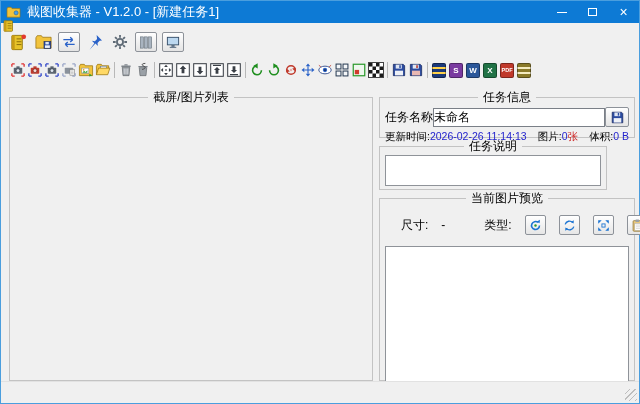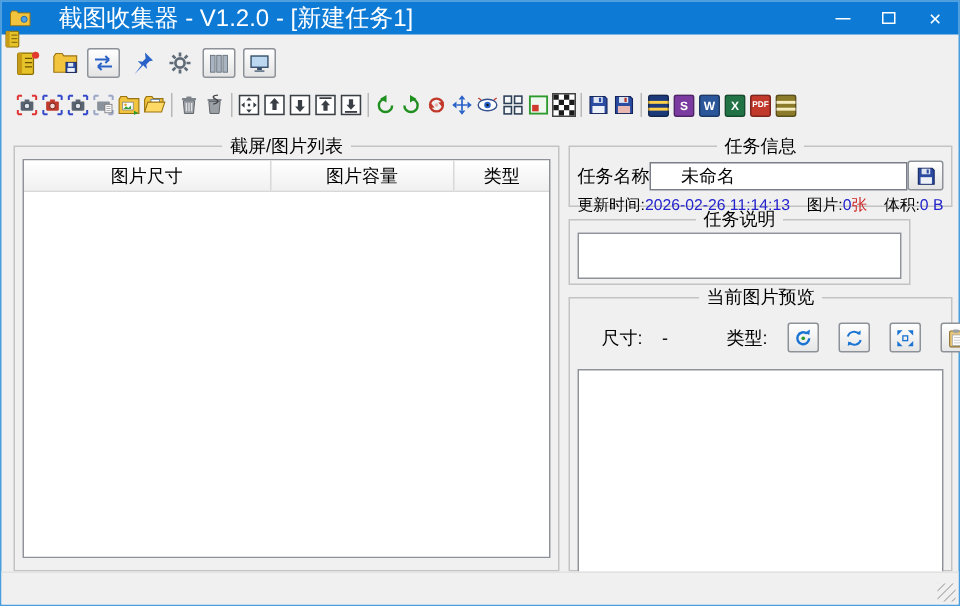"截图收集器 - V1.2.0 - [新建任务1]" .tb-title { font-size: 16px -> 13px; margin-left: 18px -> 6px }
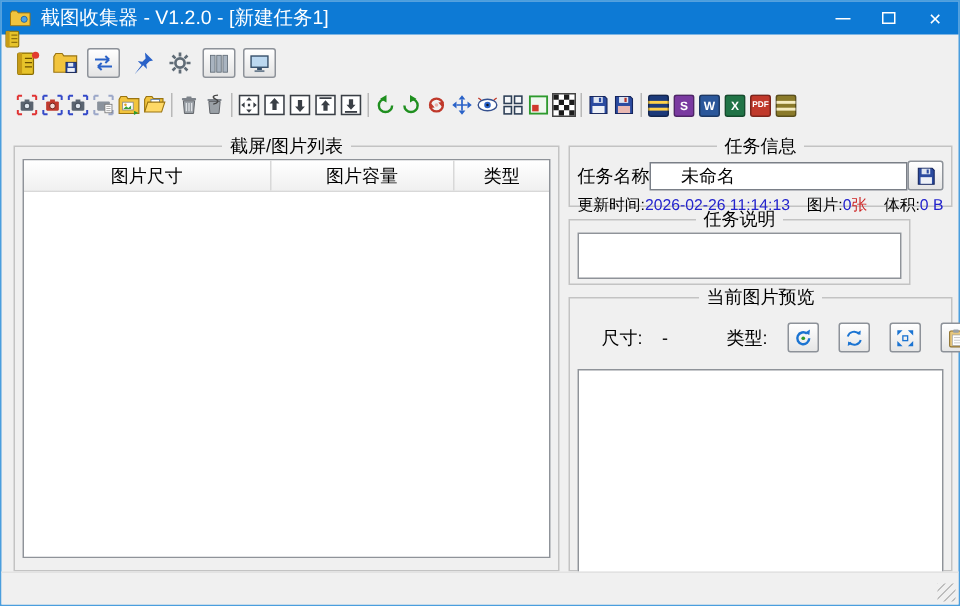"图片尺寸" div.listbox { html: <div> <div> <span>图片尺寸</span> <span>图片容量</span> <span>类型</span> </div> <div></div> </div> -> none }
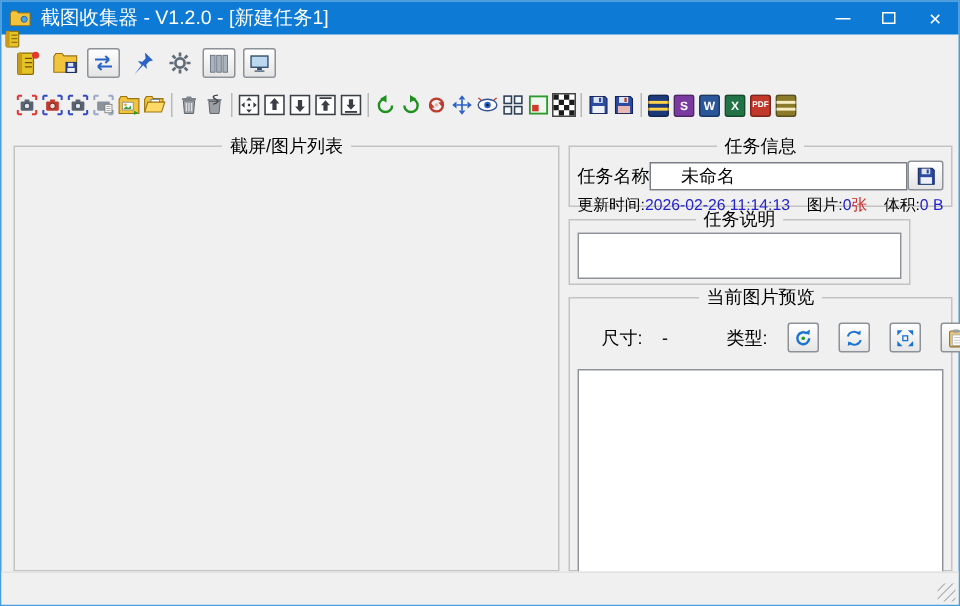"未命名" .nameInput { padding: 0 20px -> 0 0 }
